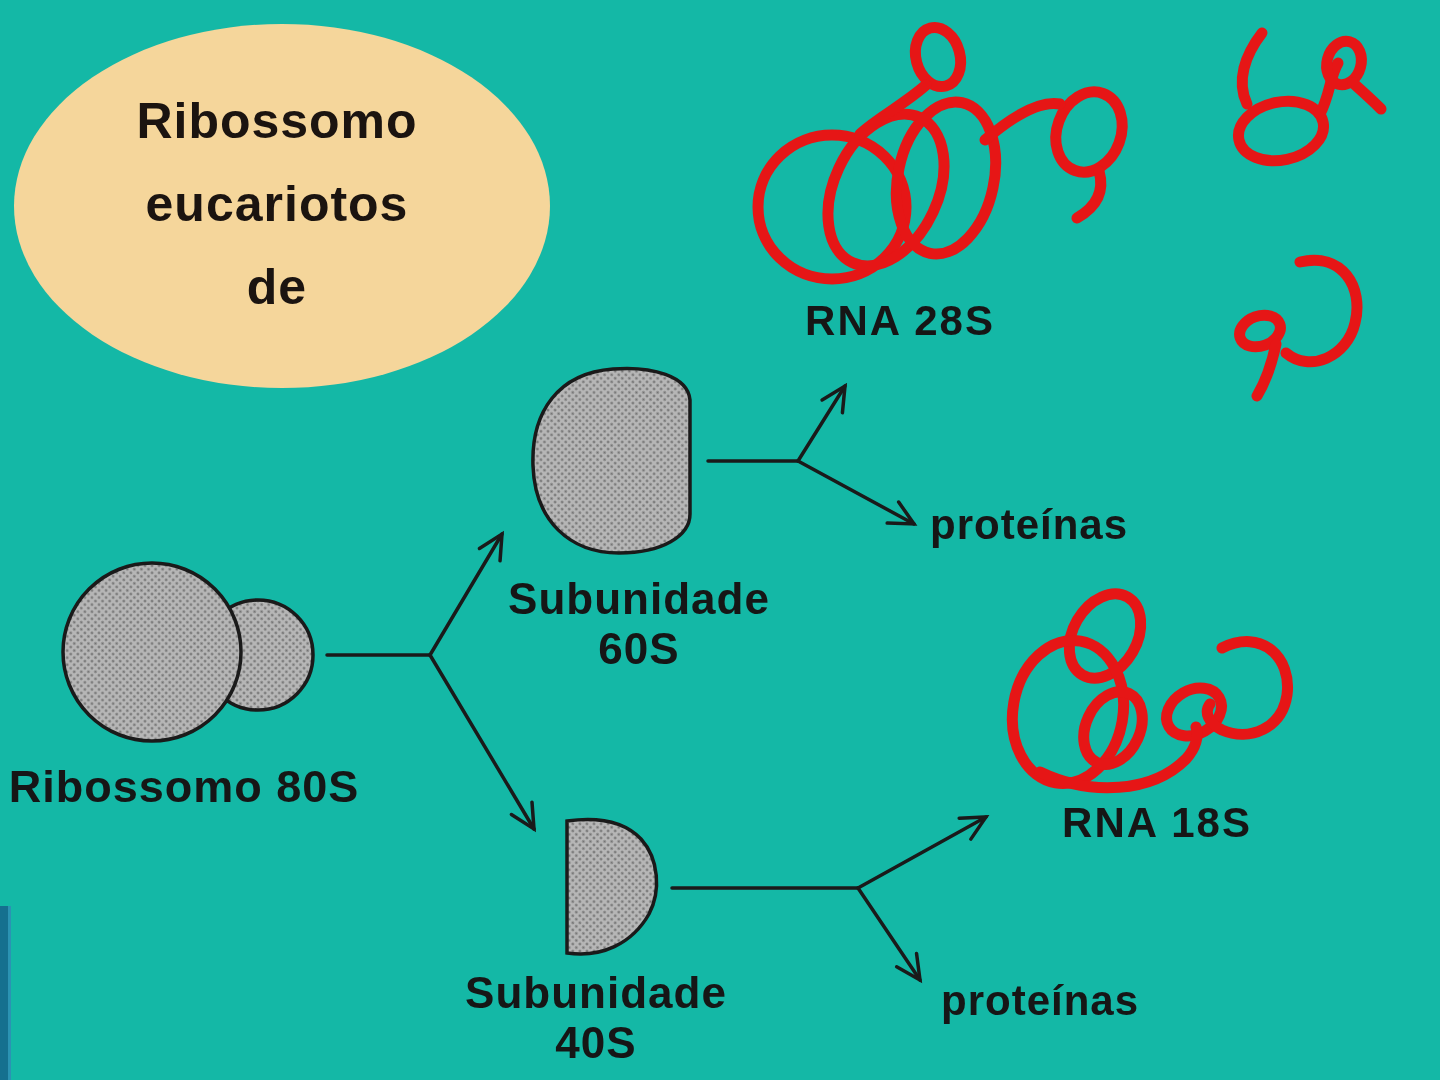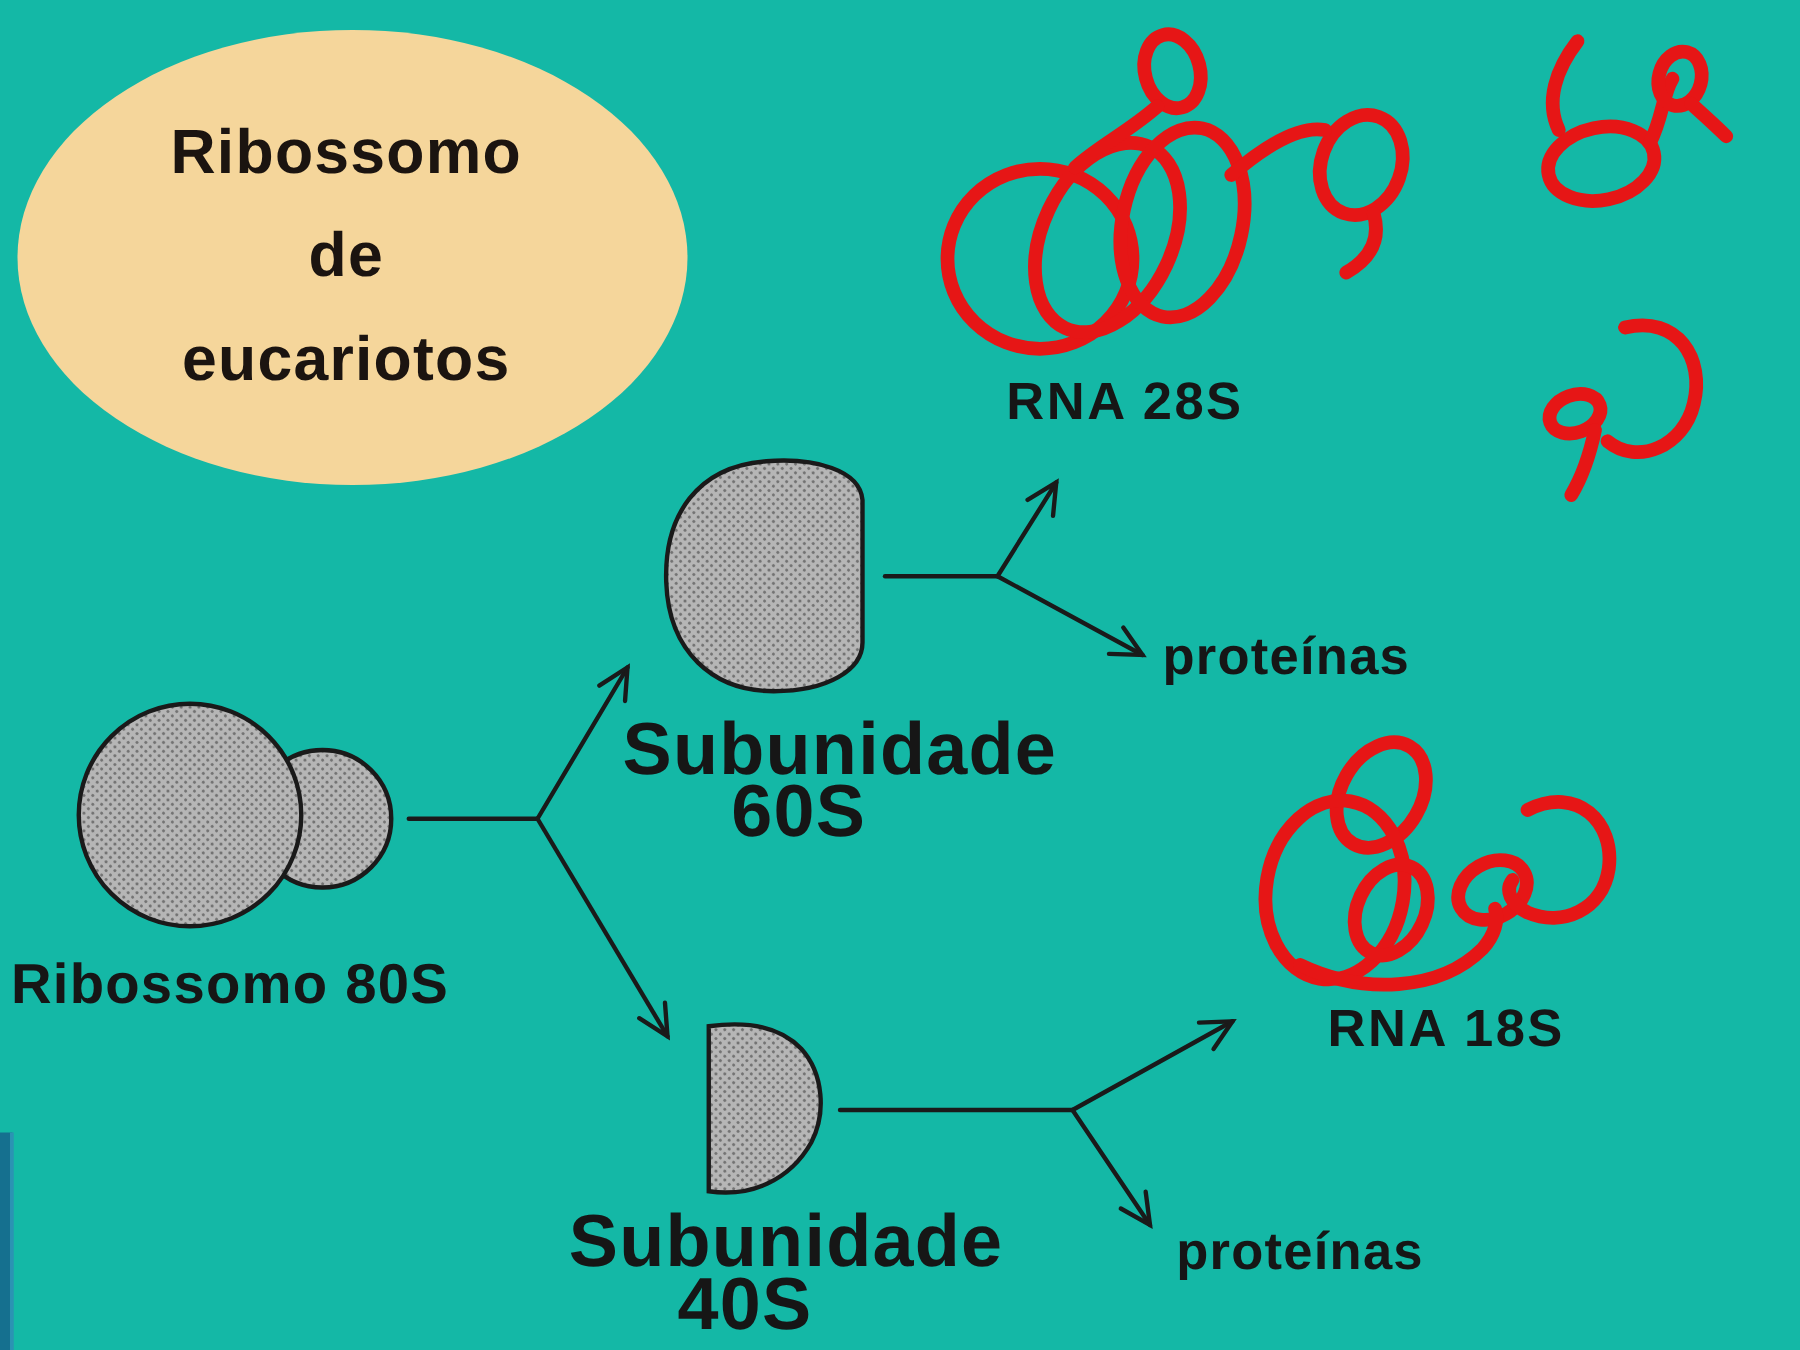"de" div { order: before "eucariotos" -> after "eucariotos" }
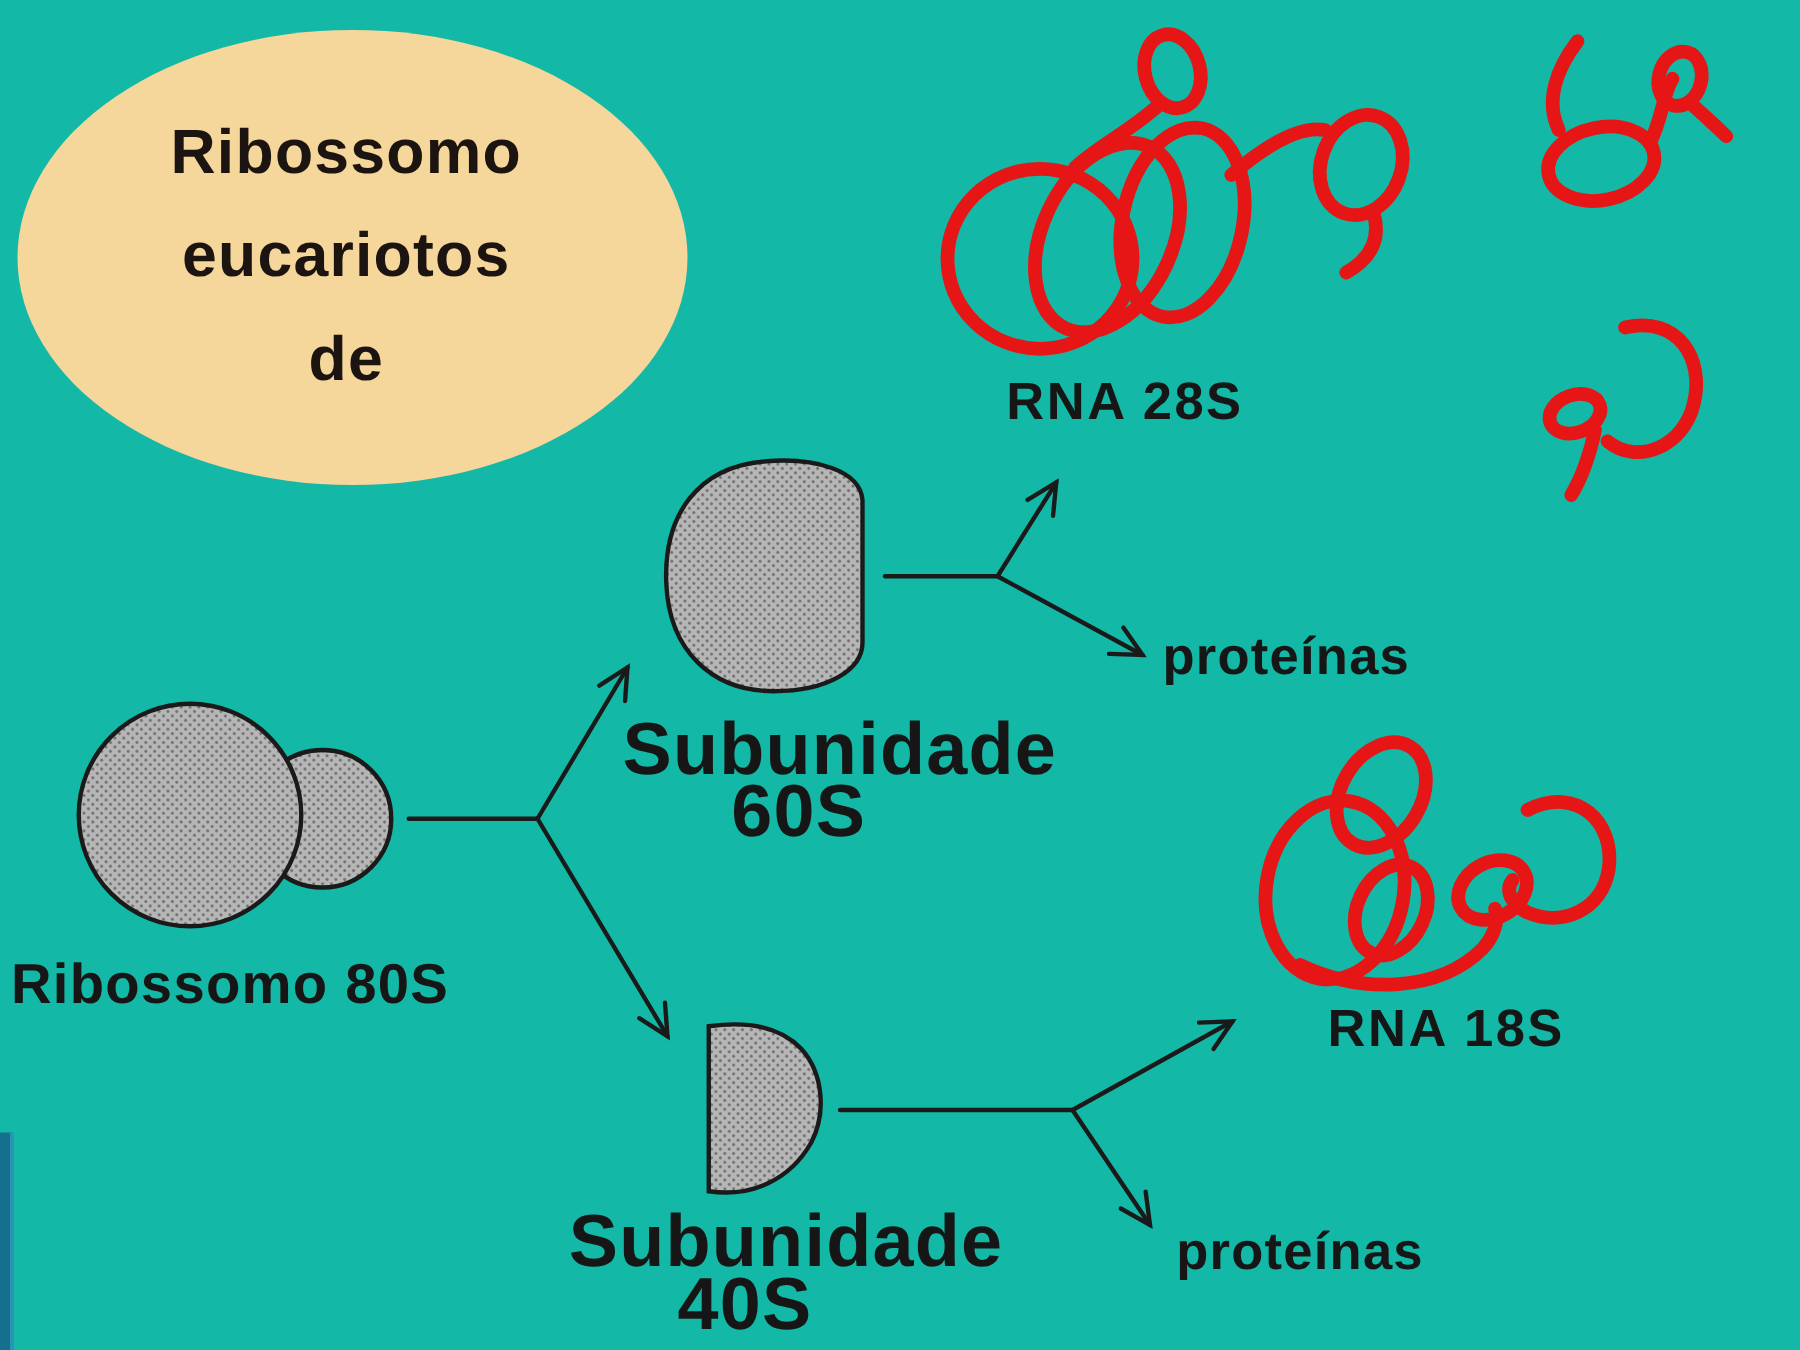"Subunidade" .sub-label { font-size: 59px -> 44px }
